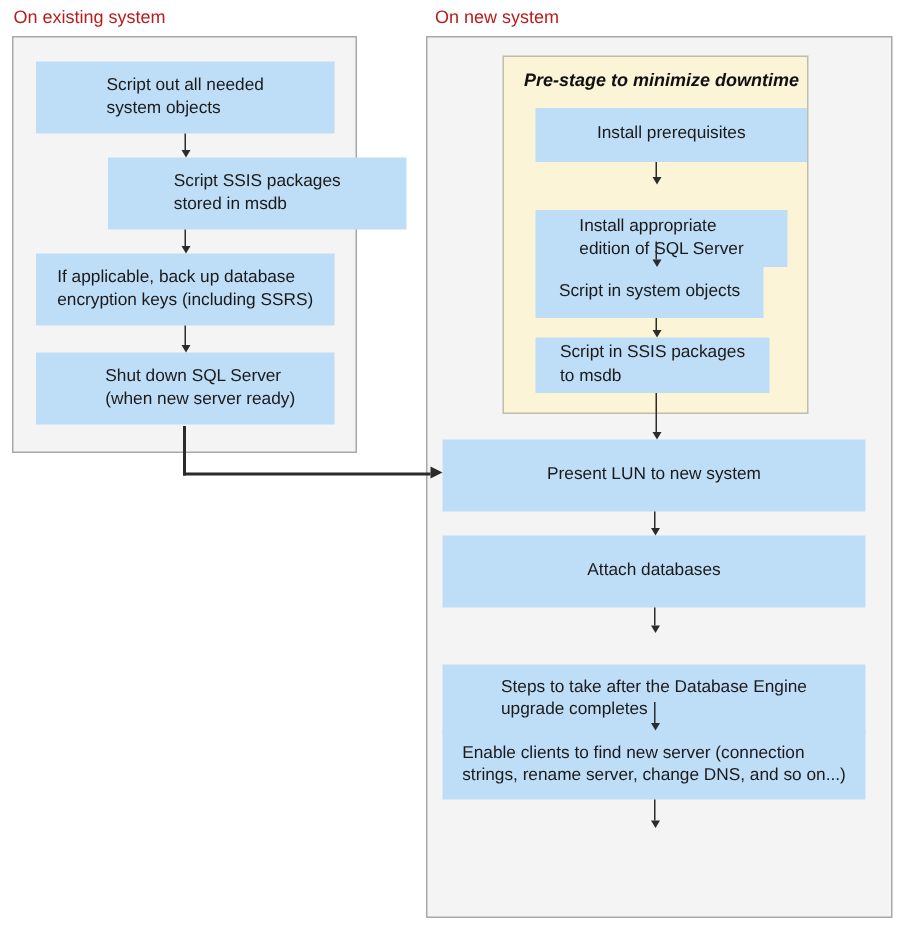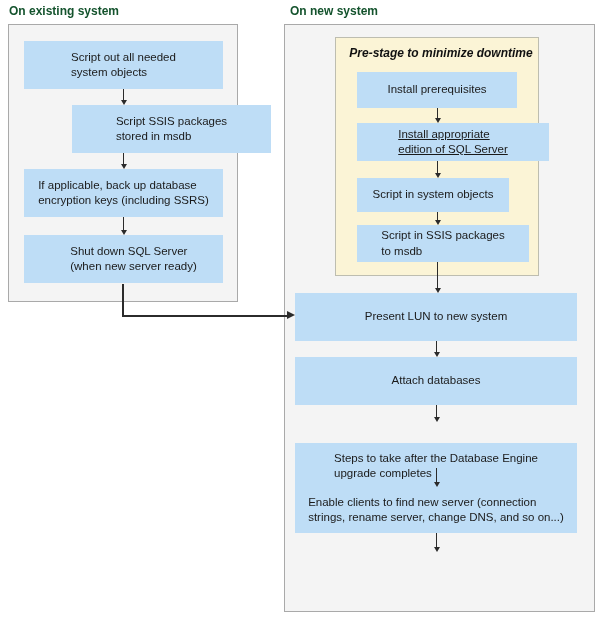"On existing system" .col-title { color: #14532d -> #b91c1c; font-weight: bold -> normal }
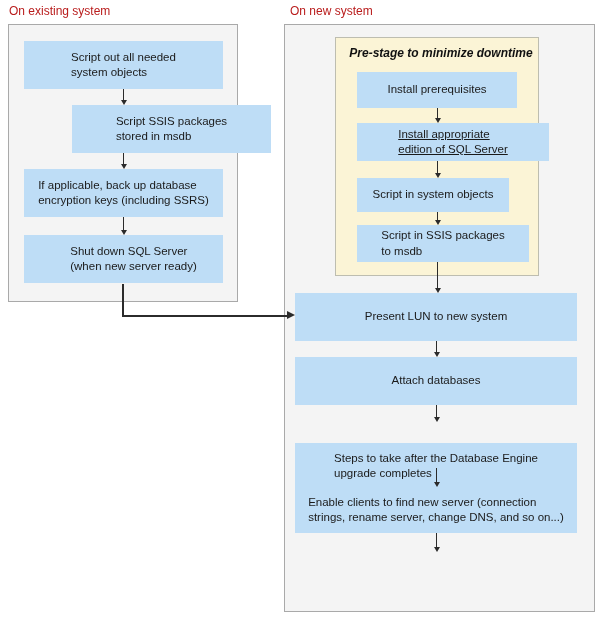"Install prerequisites" .b-p1 { width: 160px -> 181px }
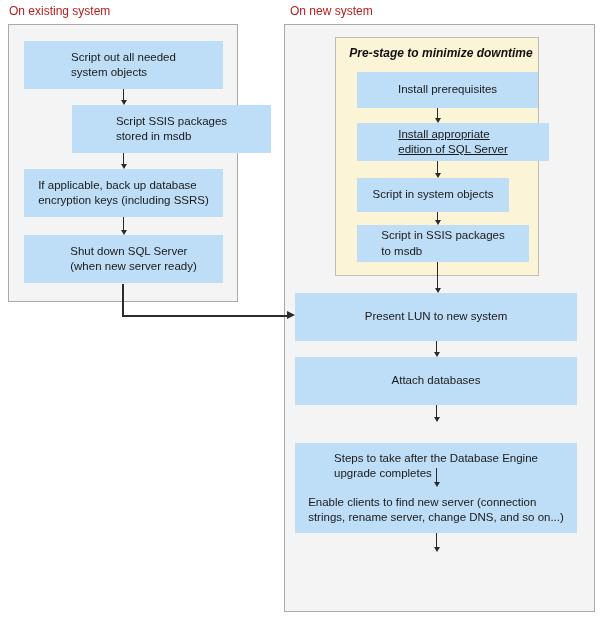"Install appropriate" .b-p2 { text-decoration: underline -> none; top: 123px -> 140px; width: 192px -> 168px }
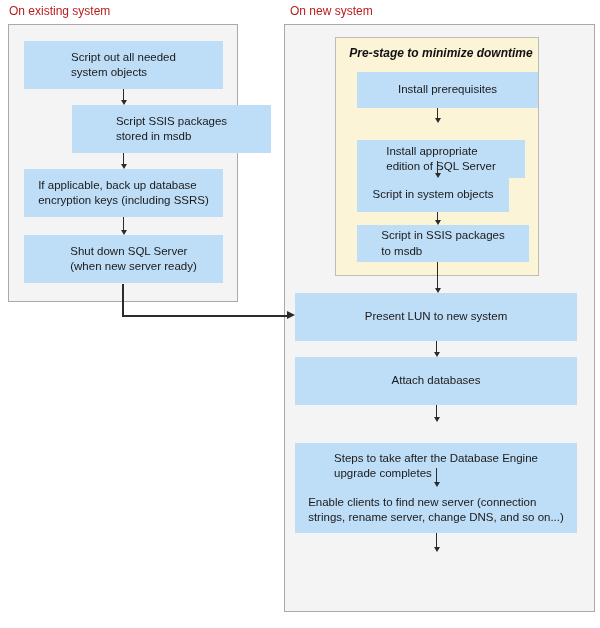"Script in SSIS packages" .b-p4 { width: 172px -> 156px }
